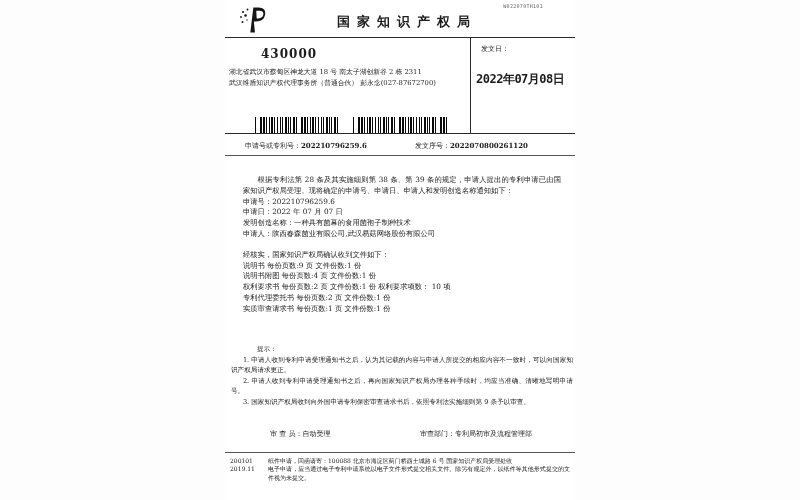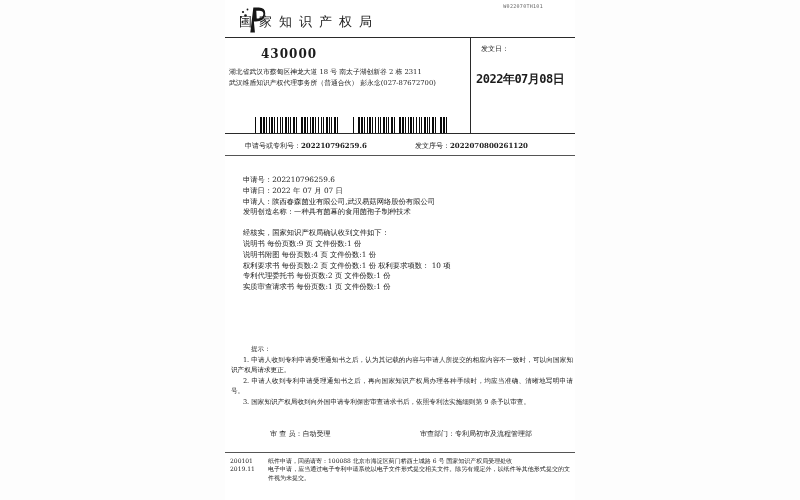"国家知识产权局" .agency { font-weight: normal -> bold; text-align: left -> center }
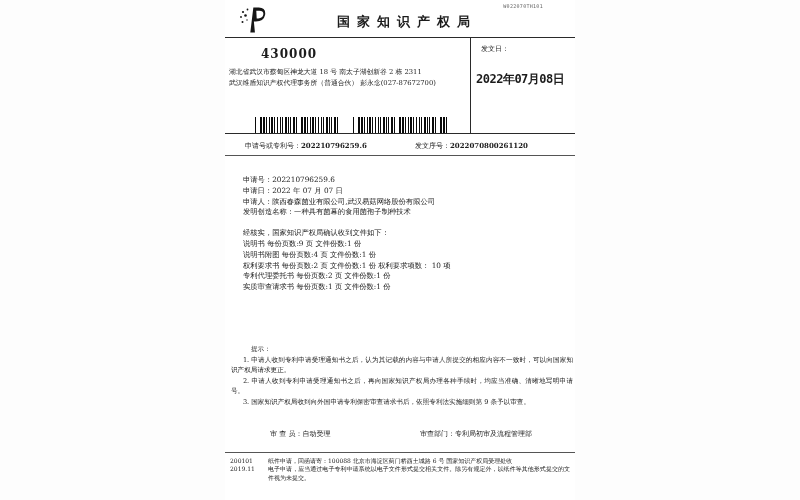"根据专利法第 28 条及其实施细则第 38 条、第" p.intro { html: none -> <p>根据专利法第 28 条及其实施细则第 38 条、第 39 条的规定，申请人提出的专利申请已由国家知识产权局受理。现将确定的申请号、申请日、申请人和发明创造名称通知如下：</p> }
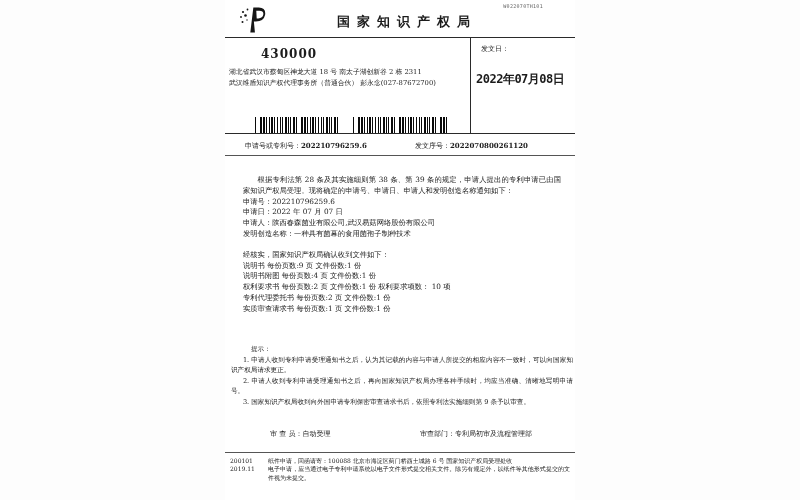"申请人：陕西春森菌业有限公司,武汉易菇网络股份有限公司" div { order: before "发明创造名称：一种具有菌幕的食用菌孢子制种技术" -> after "发明创造名称：一种具有菌幕的食用菌孢子制种技术" }
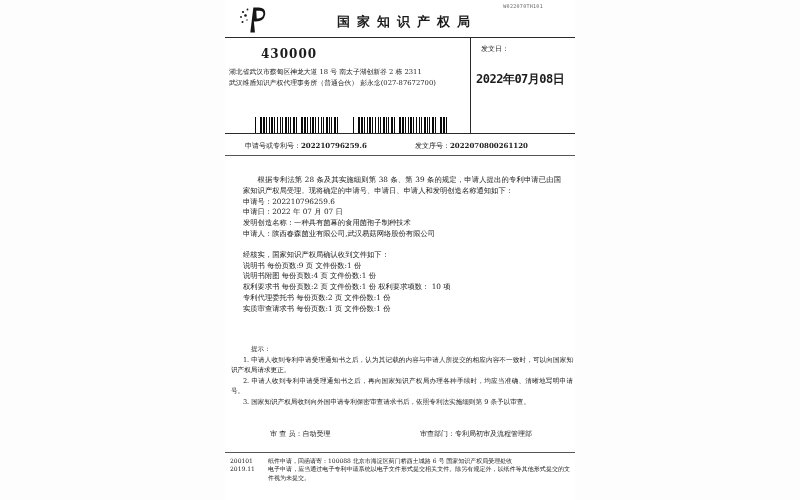"提示：" .notes .nlabel { margin-left: 20px -> 26px }
